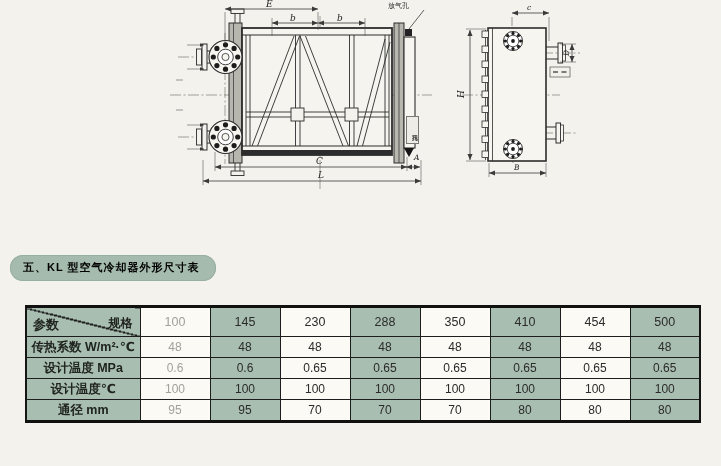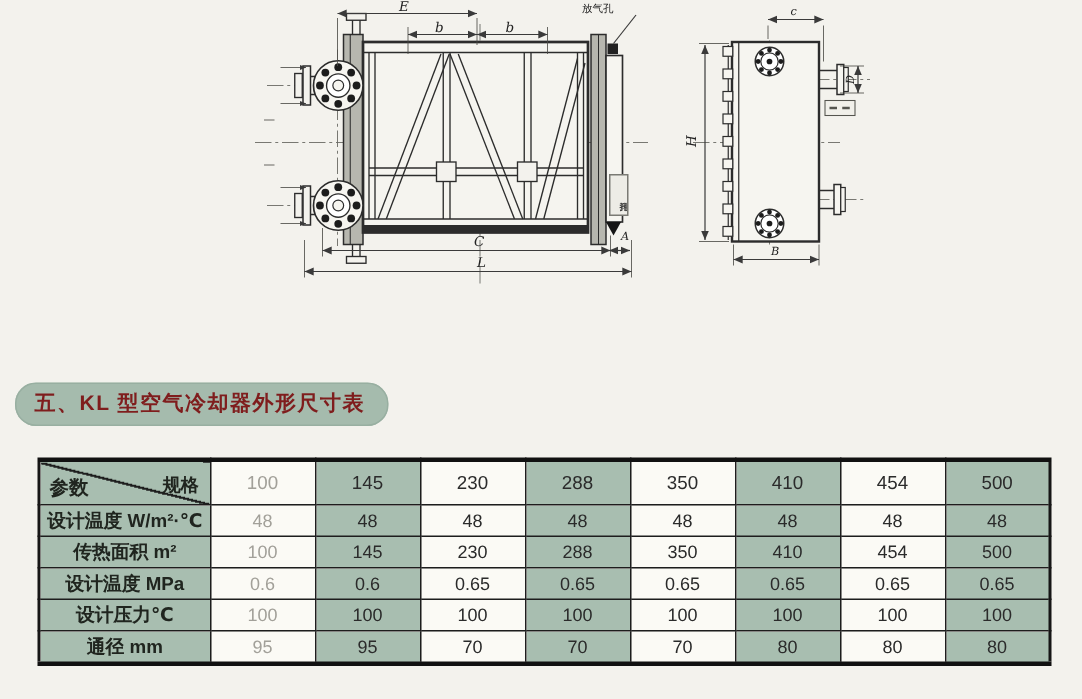"五、KL 型空气冷却器外形尺寸表" .title-pill { color: #7f1d1d -> #000000; font-size: 14px -> 11px }
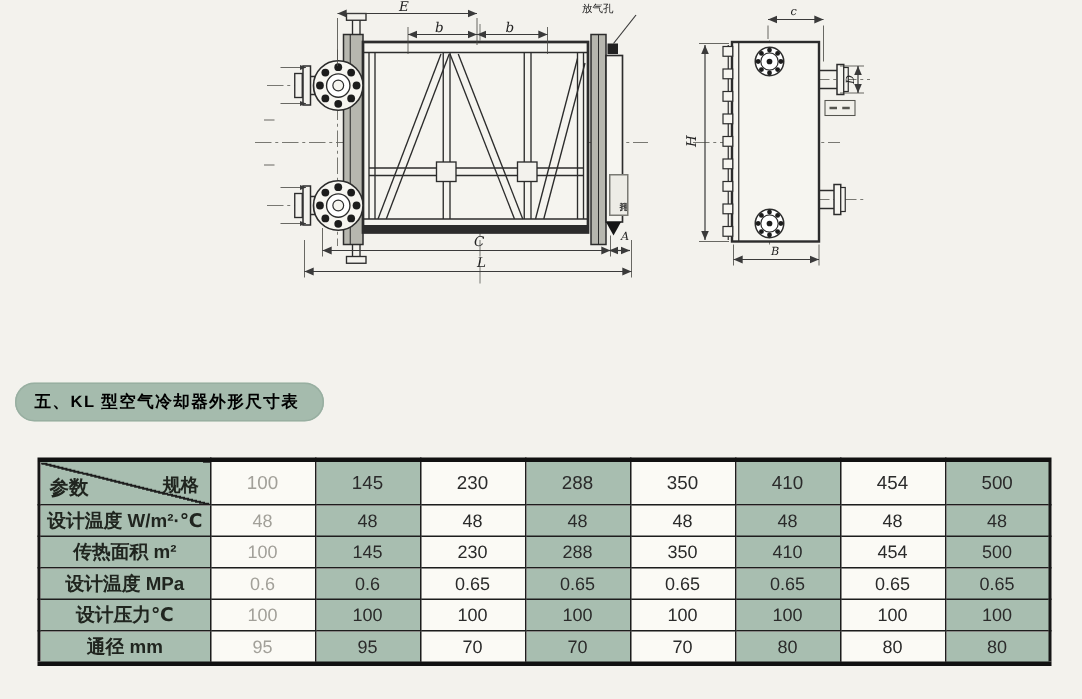"设计温度 W/m²·℃" td { text: 设计温度 -> 传热系数 }
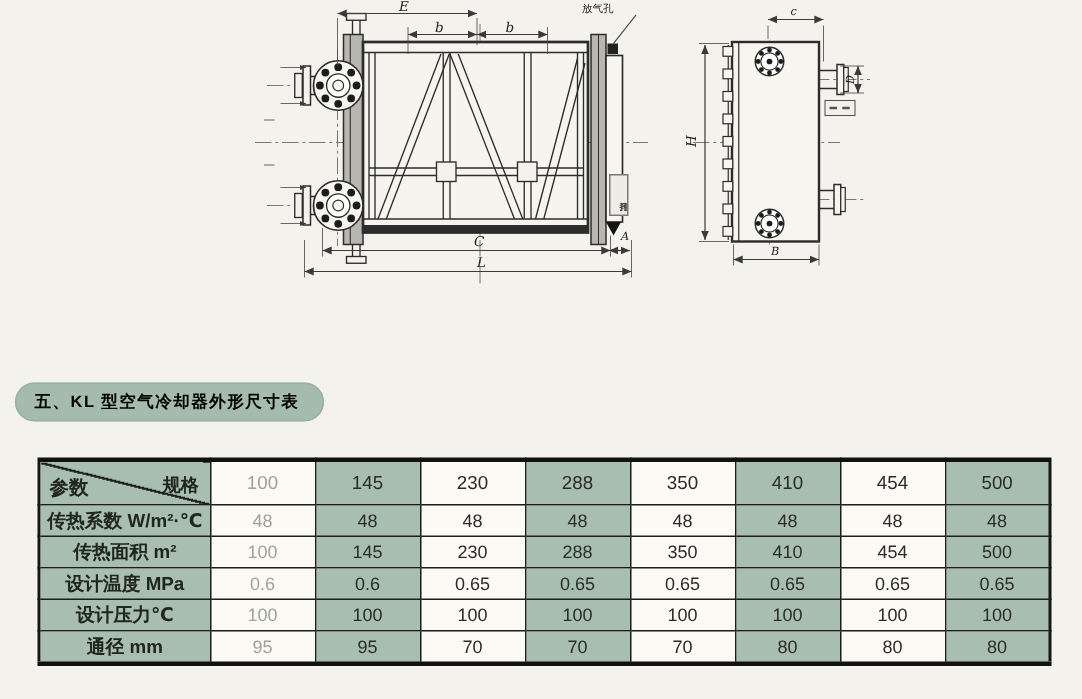"传热面积 m²" tr { html: <tr> <td>传热面积 m²</td> <td>100</td> <td>145</td> <td>230</td> <td>288</td> <td>350</td> <td>410</td> <td>454</td> <td>500</td> </tr> -> none }
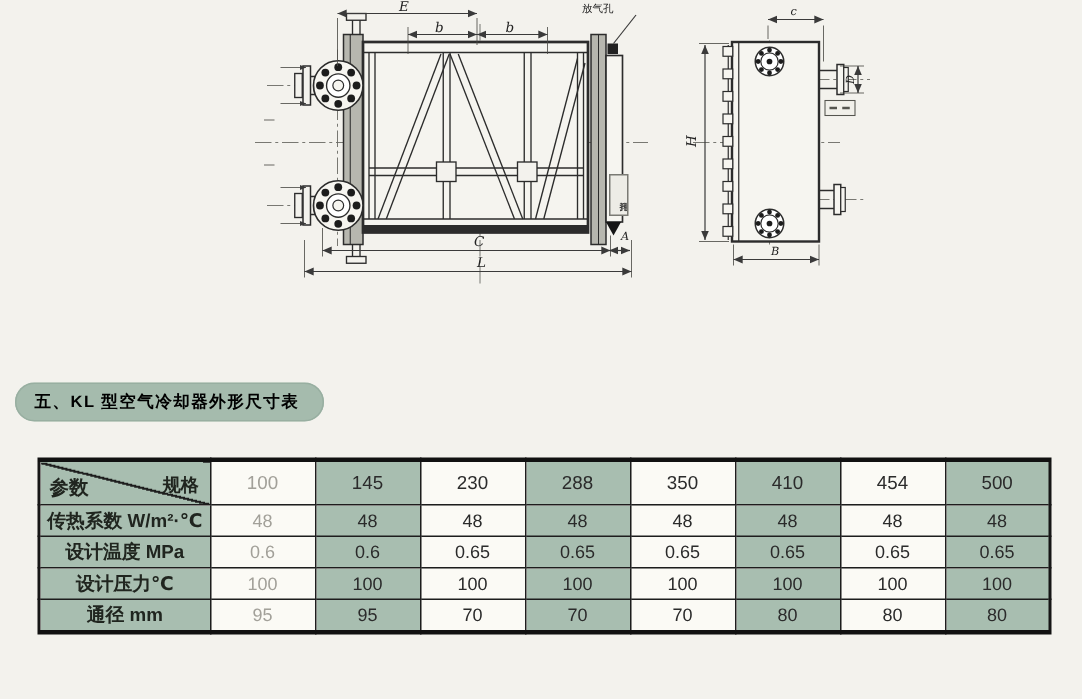"设计压力℃" td { text: 压力 -> 温度 }
